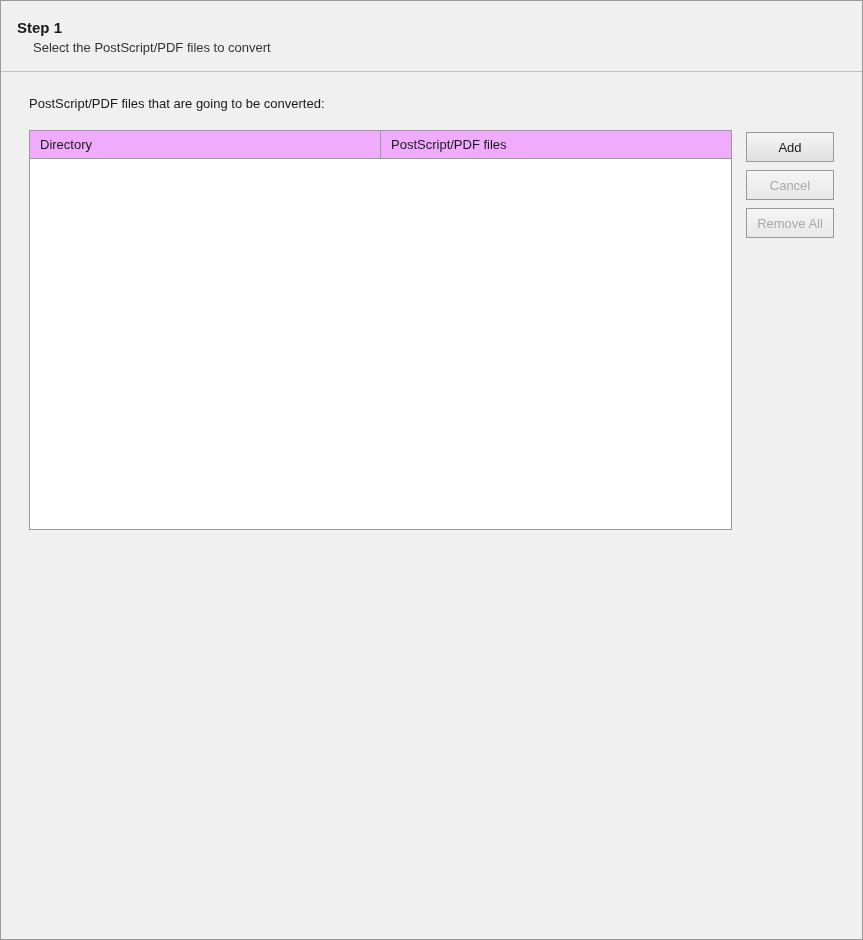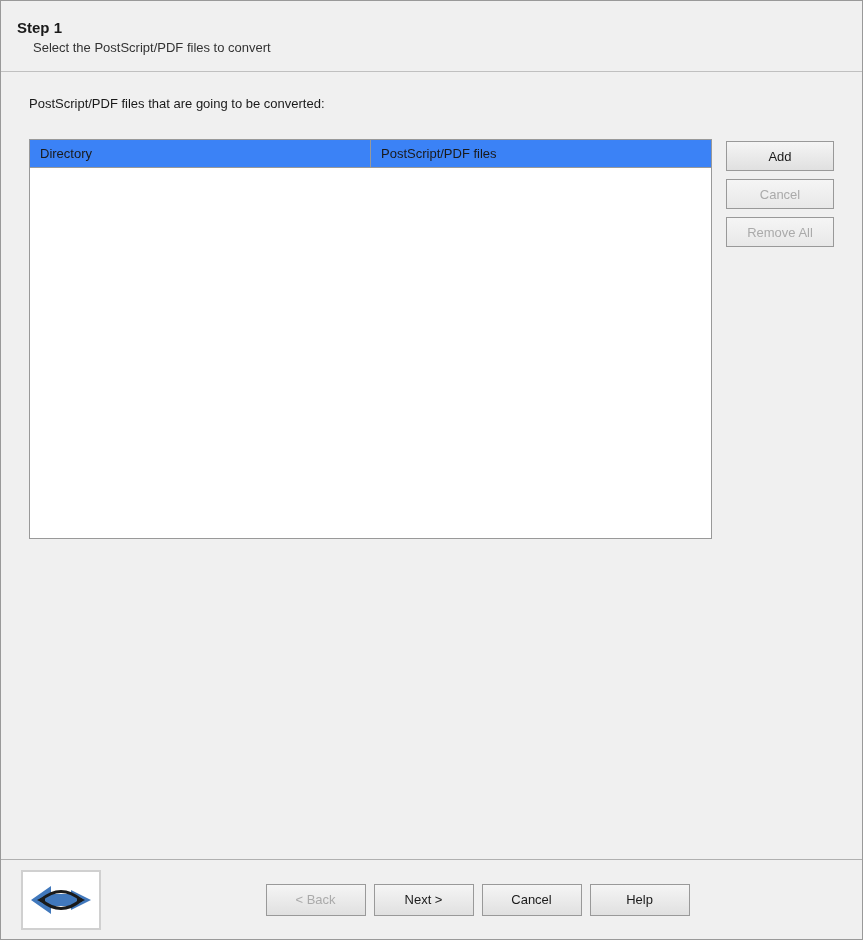"PostScript/PDF files that are going" .main-content { gap: 24px -> 15px }
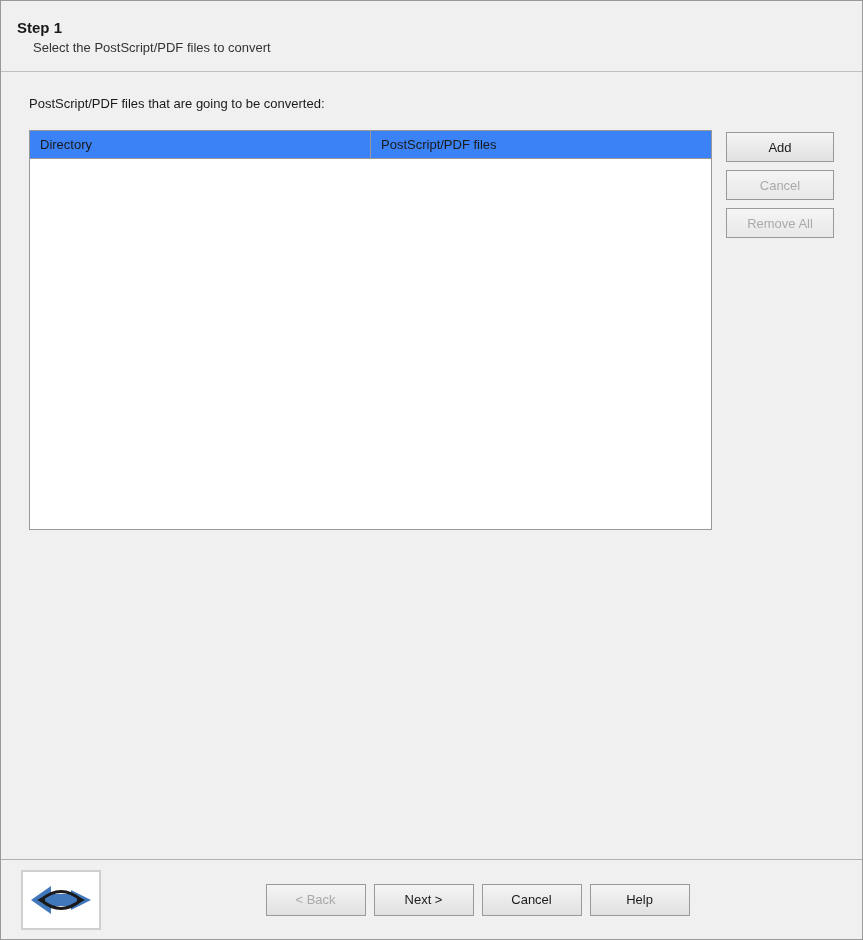"Directory" .file-table-header { background: #3b82f6 -> #f0abfc }
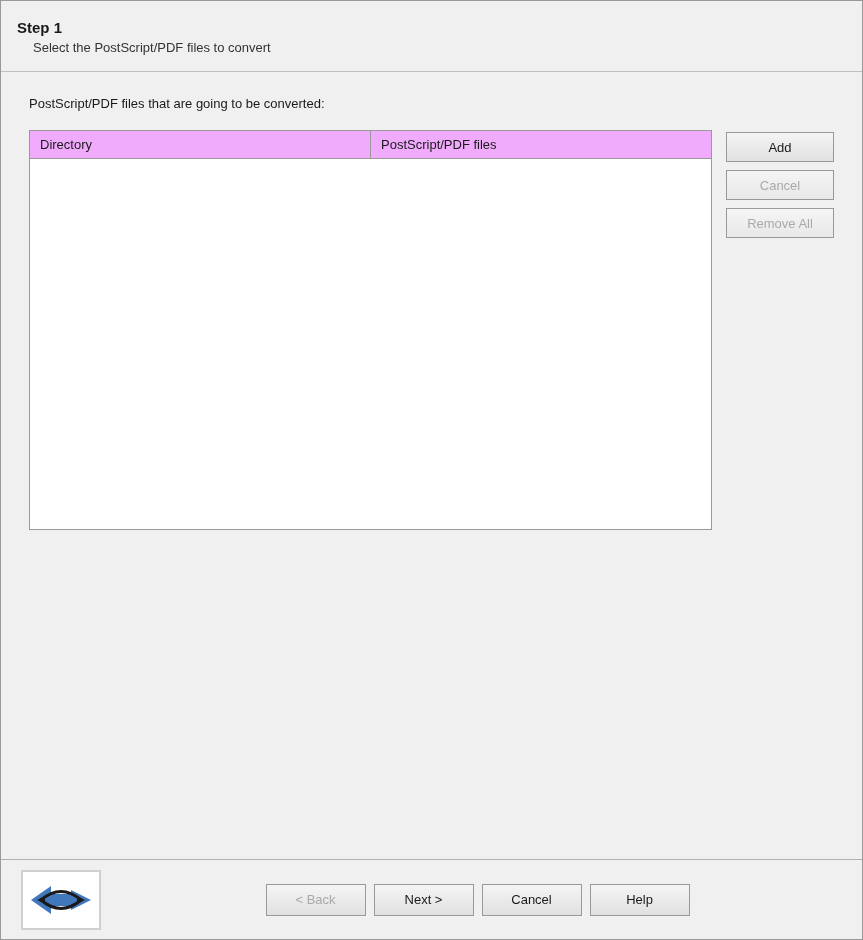"Add" .side-btn { width: 108px -> 88px }
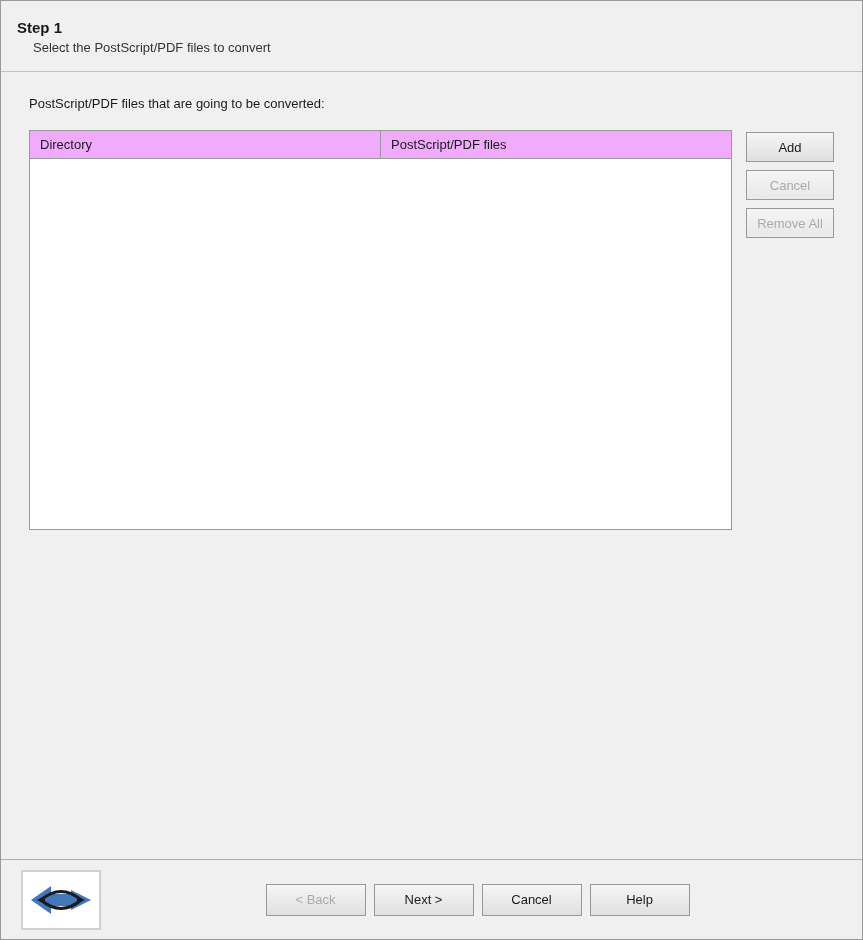"< Back" div.footer { html: <div> <div> <div> <svg> <polygon></polygon> <path></path> <polygon></polygon> <path></path> <polygon></polygon> </svg> </div> </div> <div> <button>&lt; Back</button> <button>Next &gt;</button> <button>Cancel</button> <button>Help</button> </div> </div> -> none }
